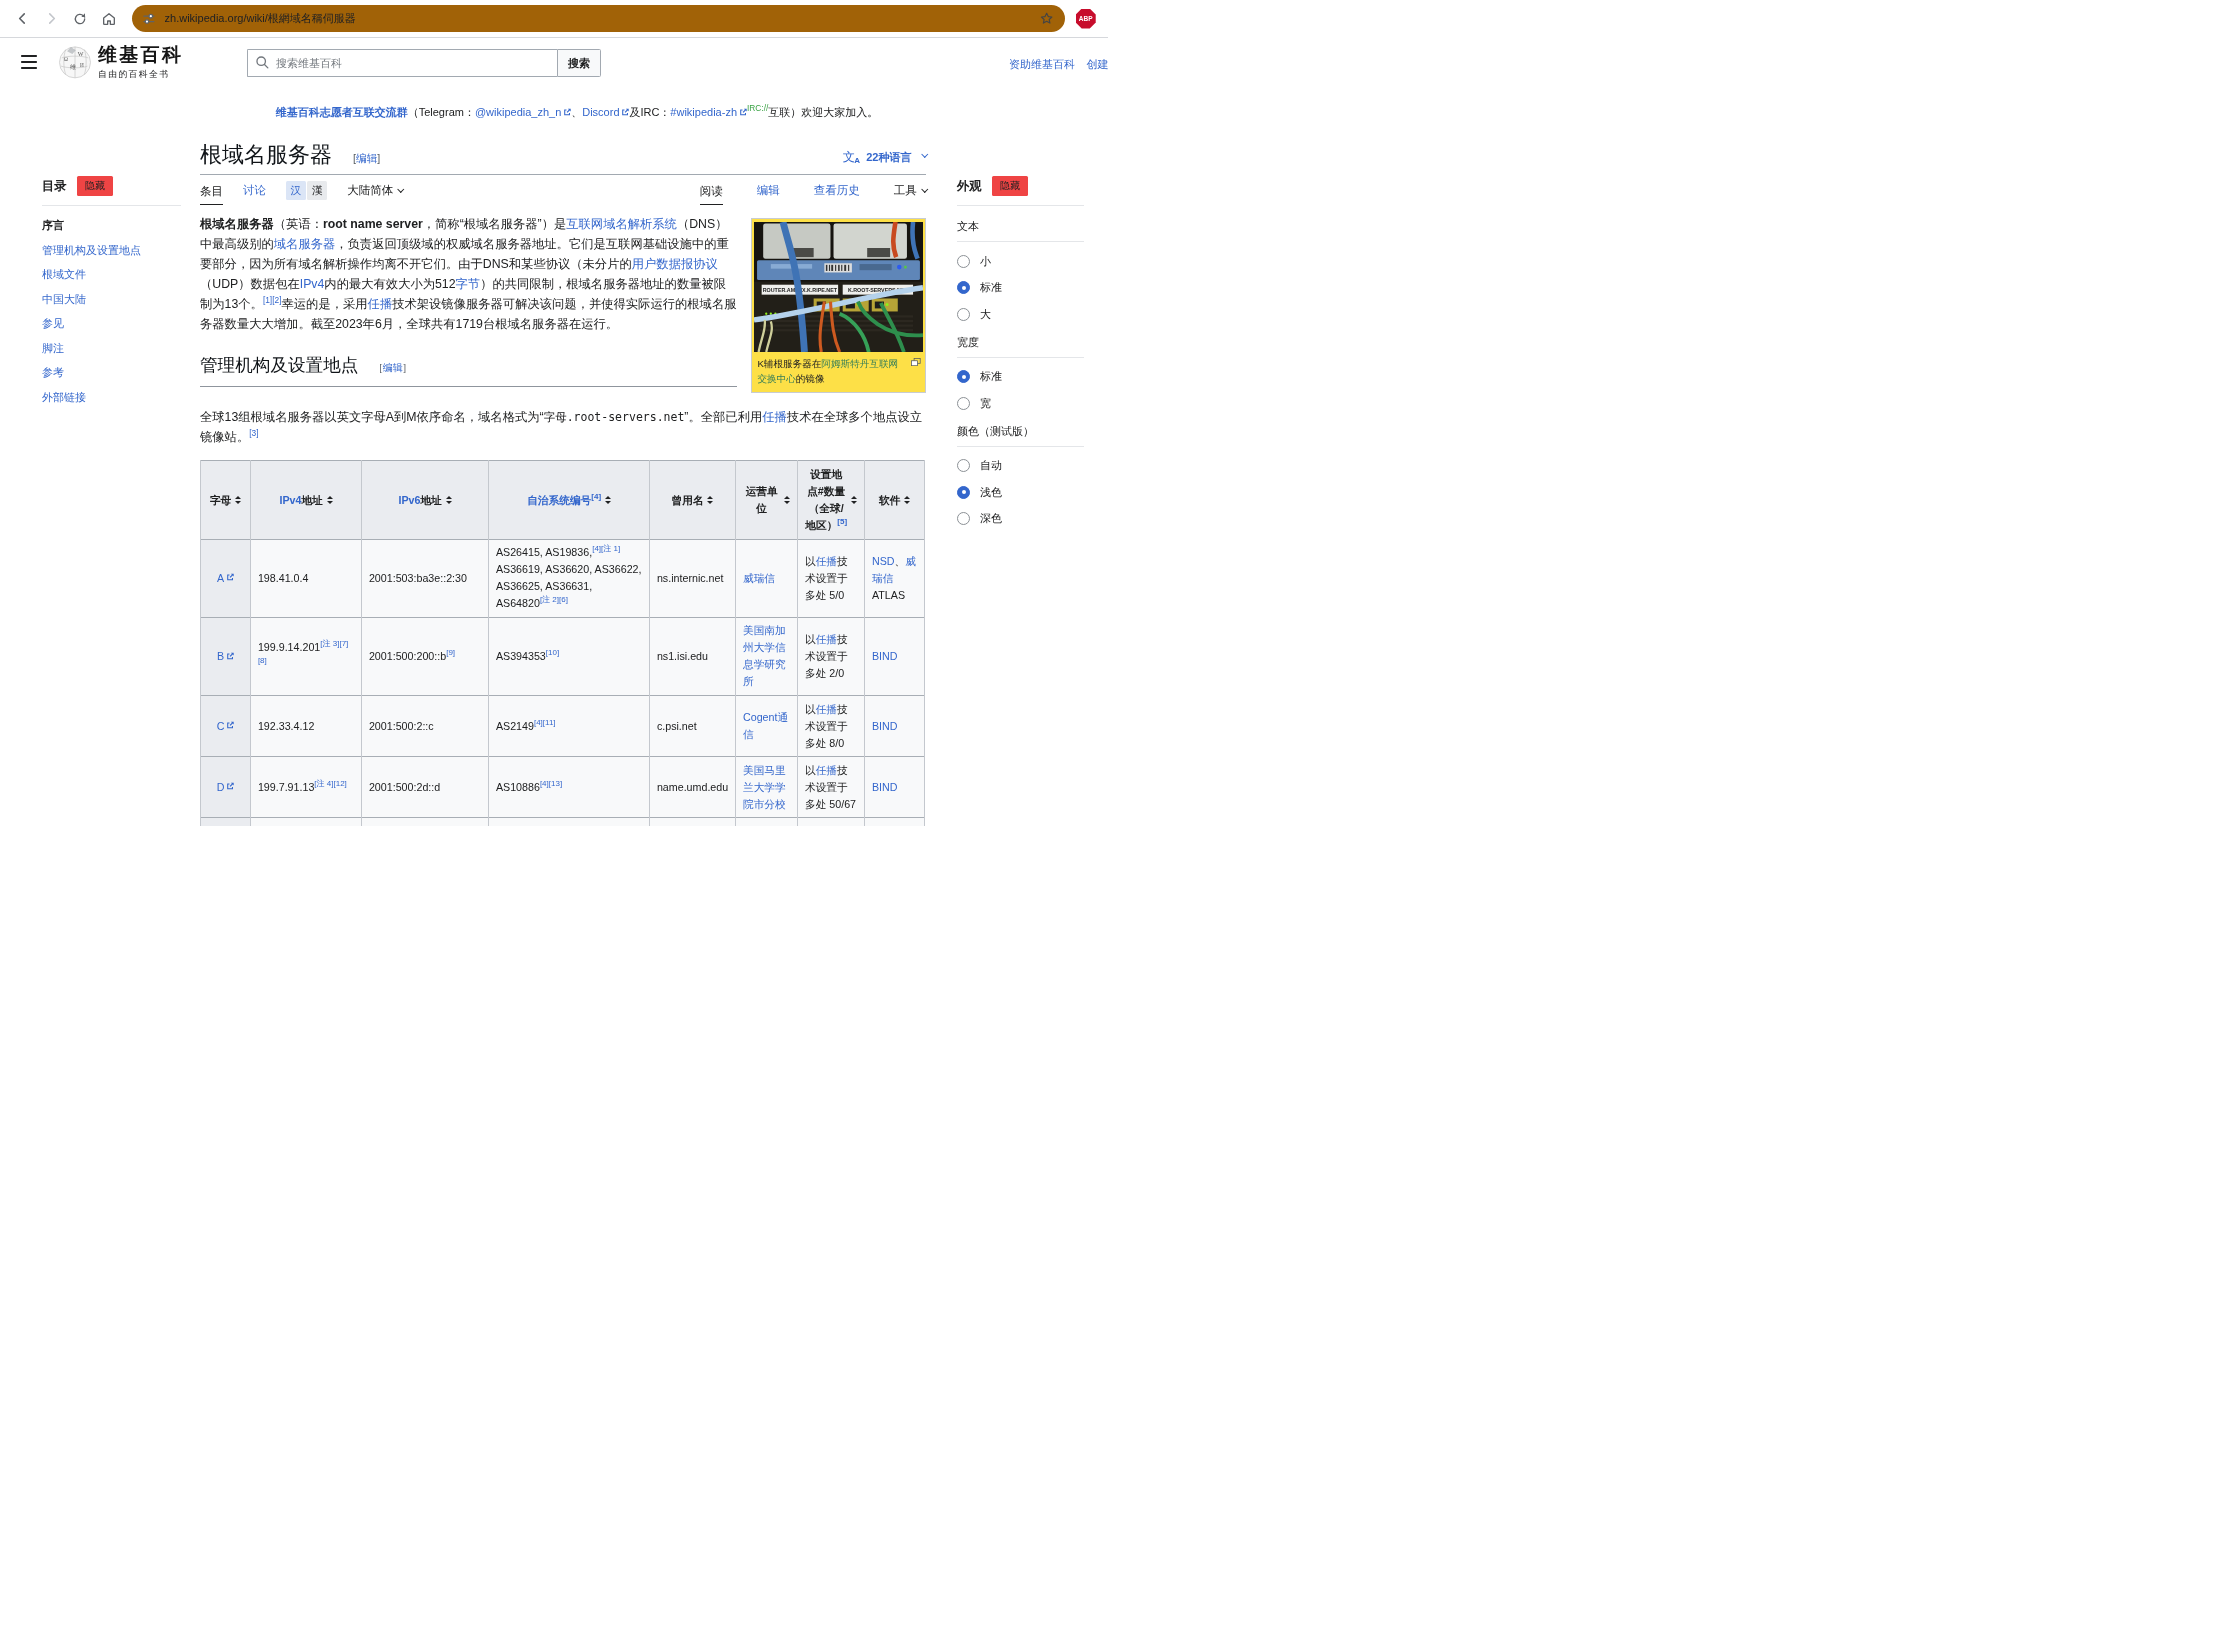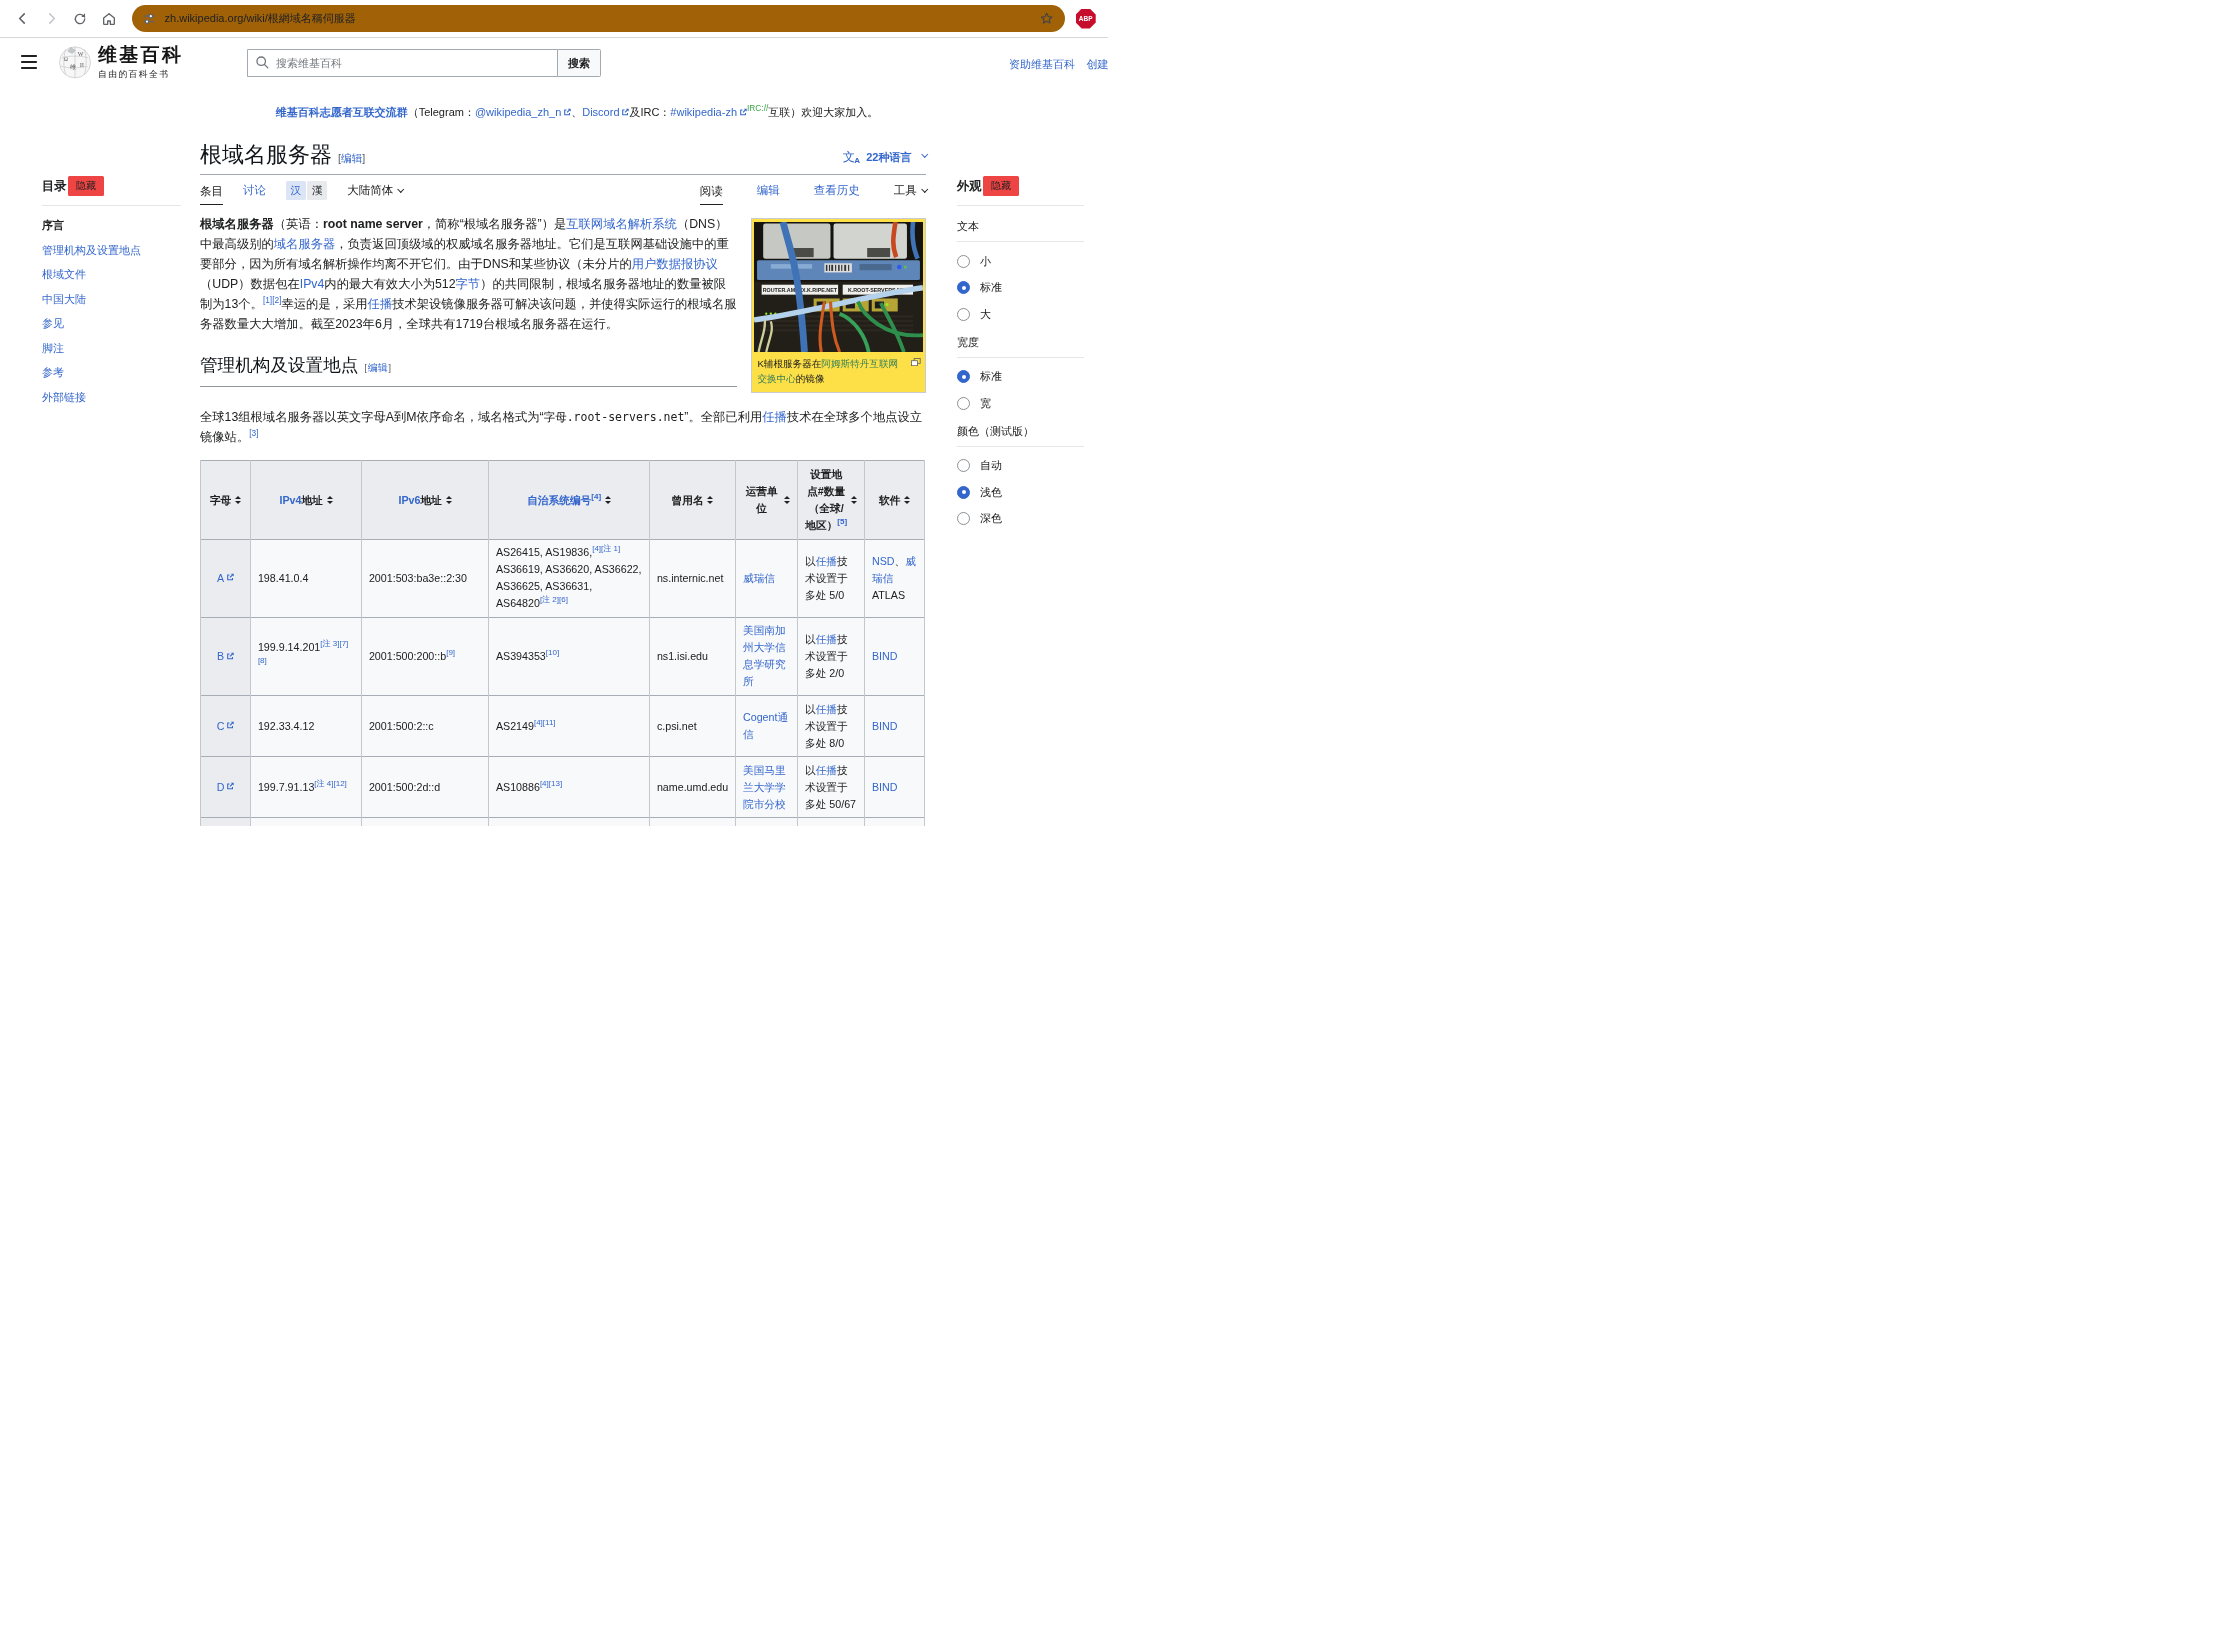"[编辑]" .editlink { margin-left: 6px -> 21px }
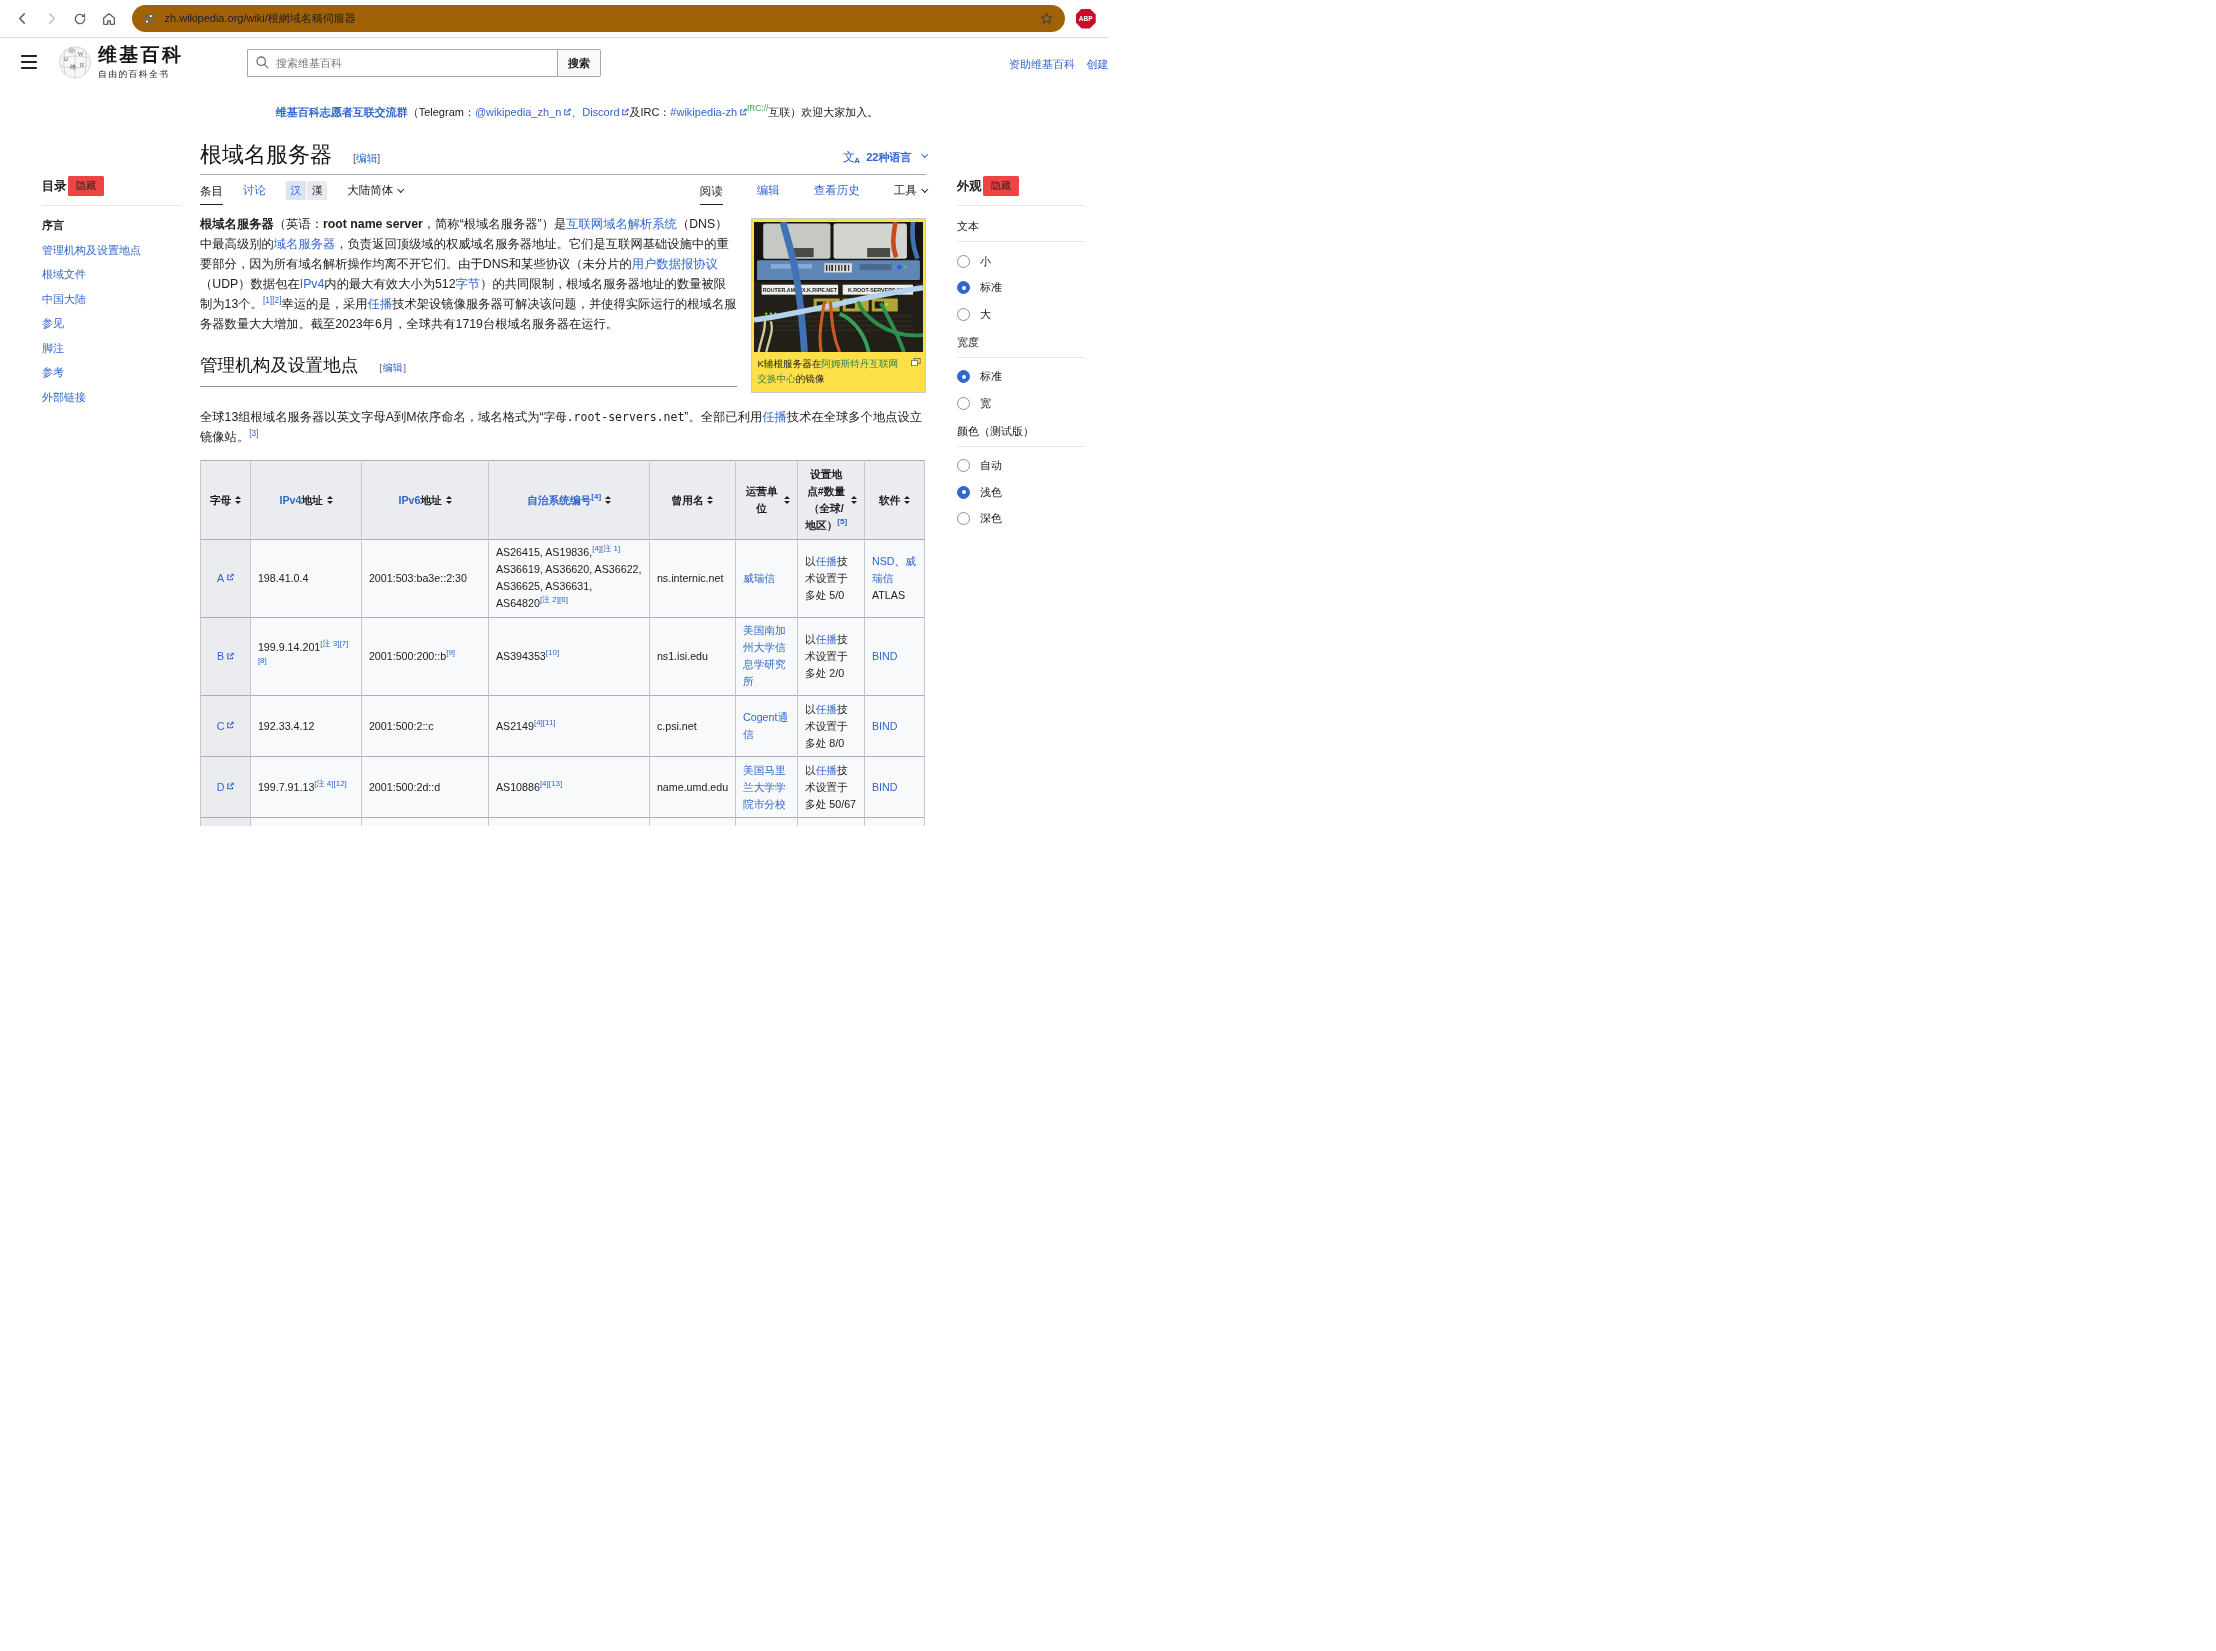"目录" .panelhead { gap: 1px -> 10px }
